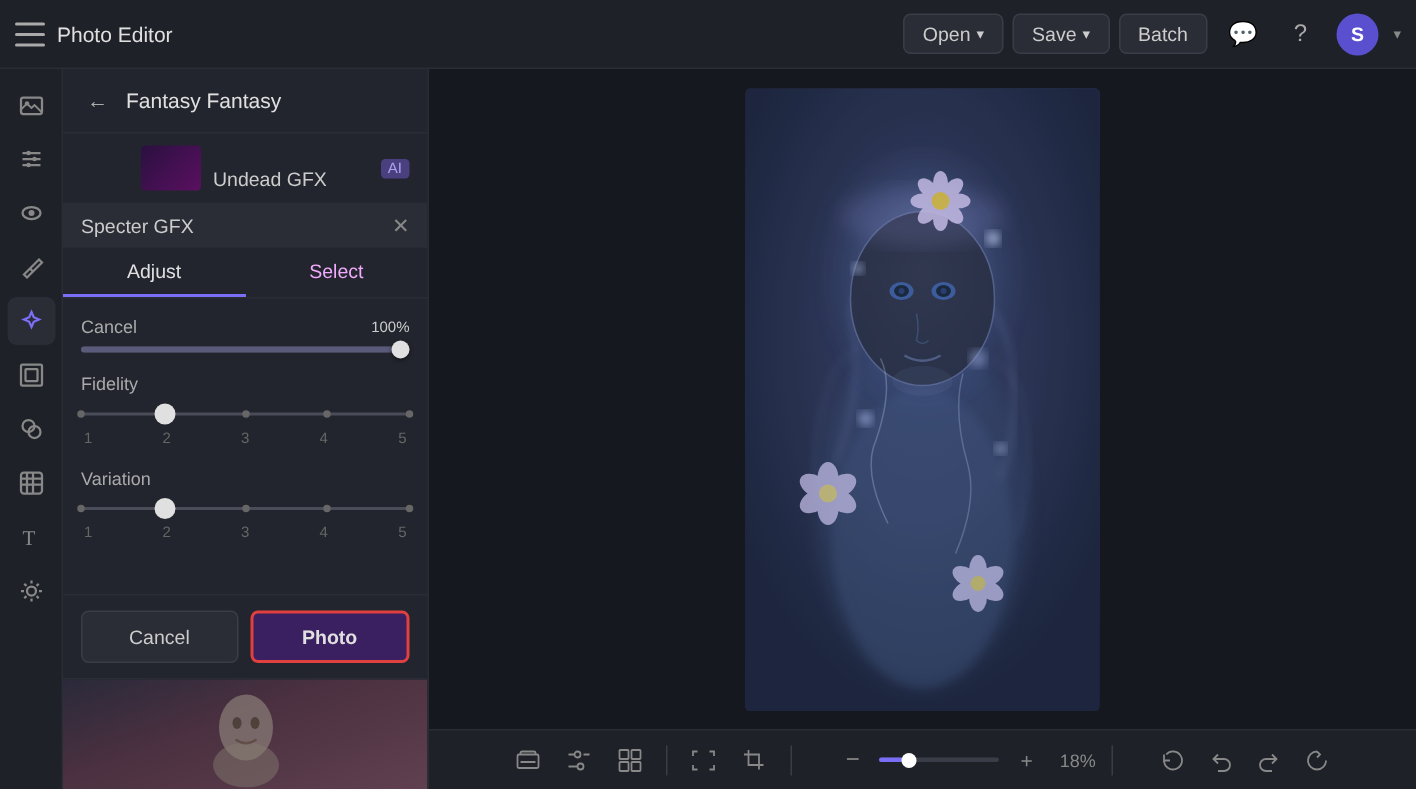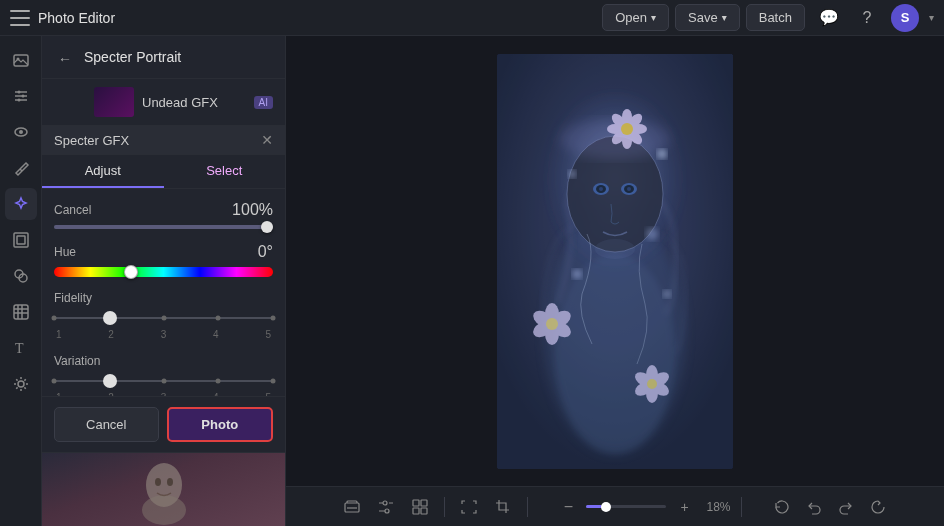"Photo Editor" .topbar { height: 36px -> 46px }
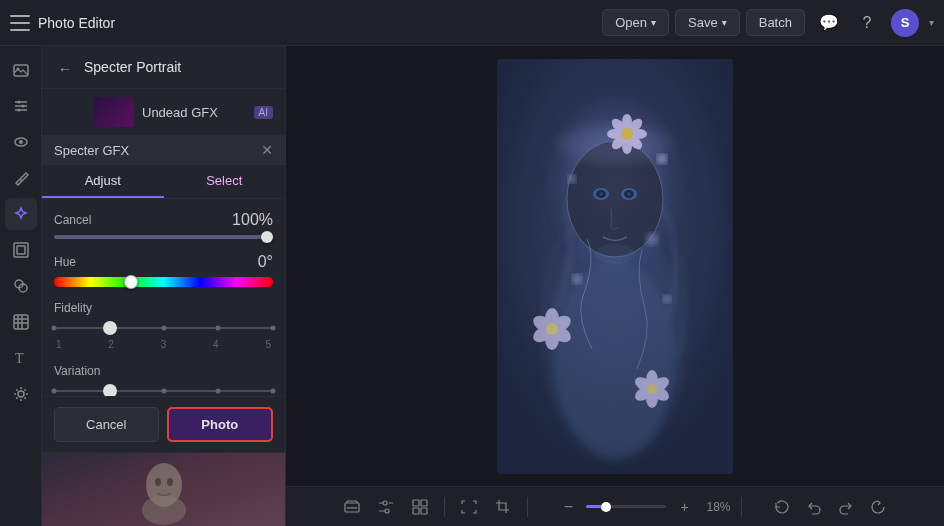"Specter Portrait" span.panel-title { text: Specter Portrait -> Fantasy Fantasy }
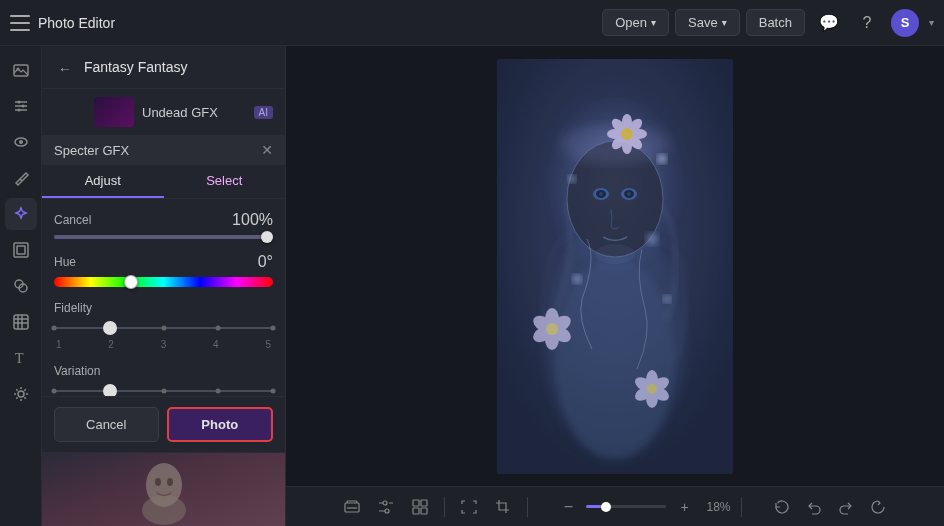"Undead GFX" .effect-item-left { align-items: center -> flex-end }
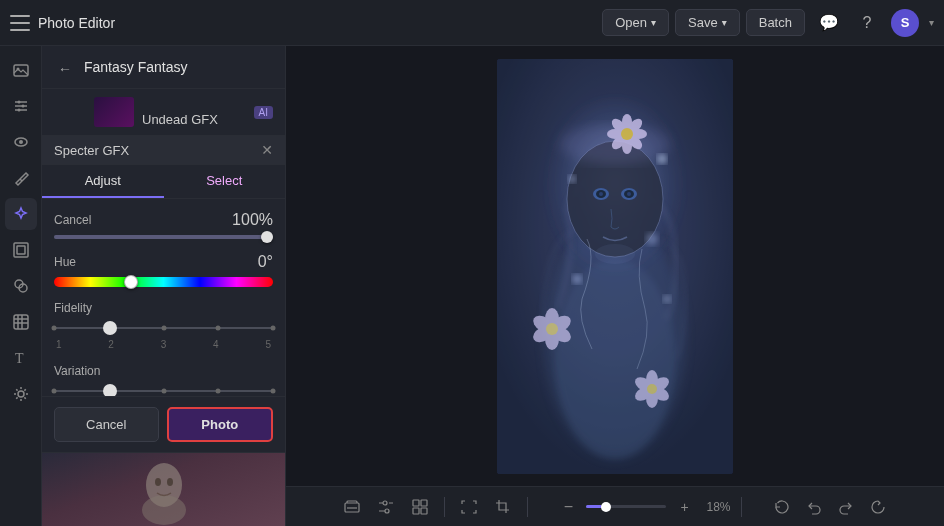"100%" .control-value { font-size: 16px -> 10px }
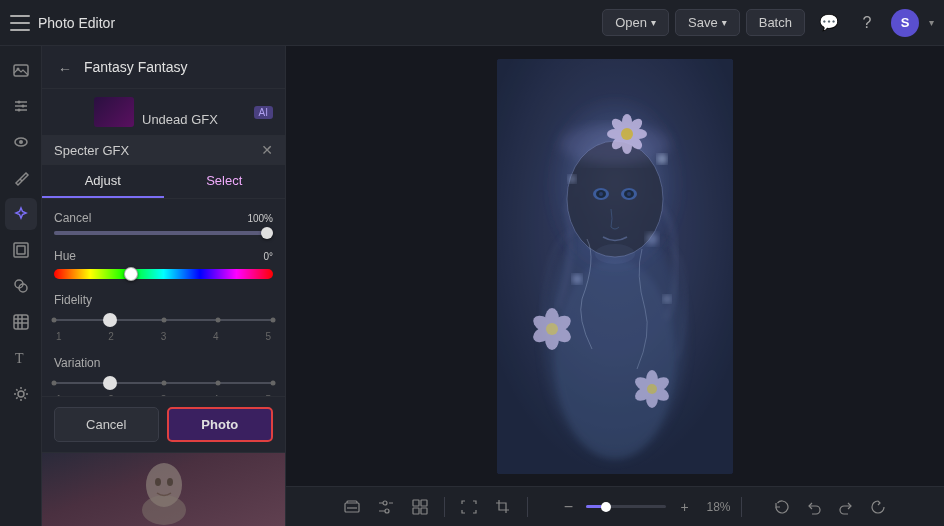"Hue" div.control-row { html: <div> <div> <span>Hue</span> <span> <span>0</span><span>°</span> </span> </div> <div> <div></div> </div> </div> -> none }
